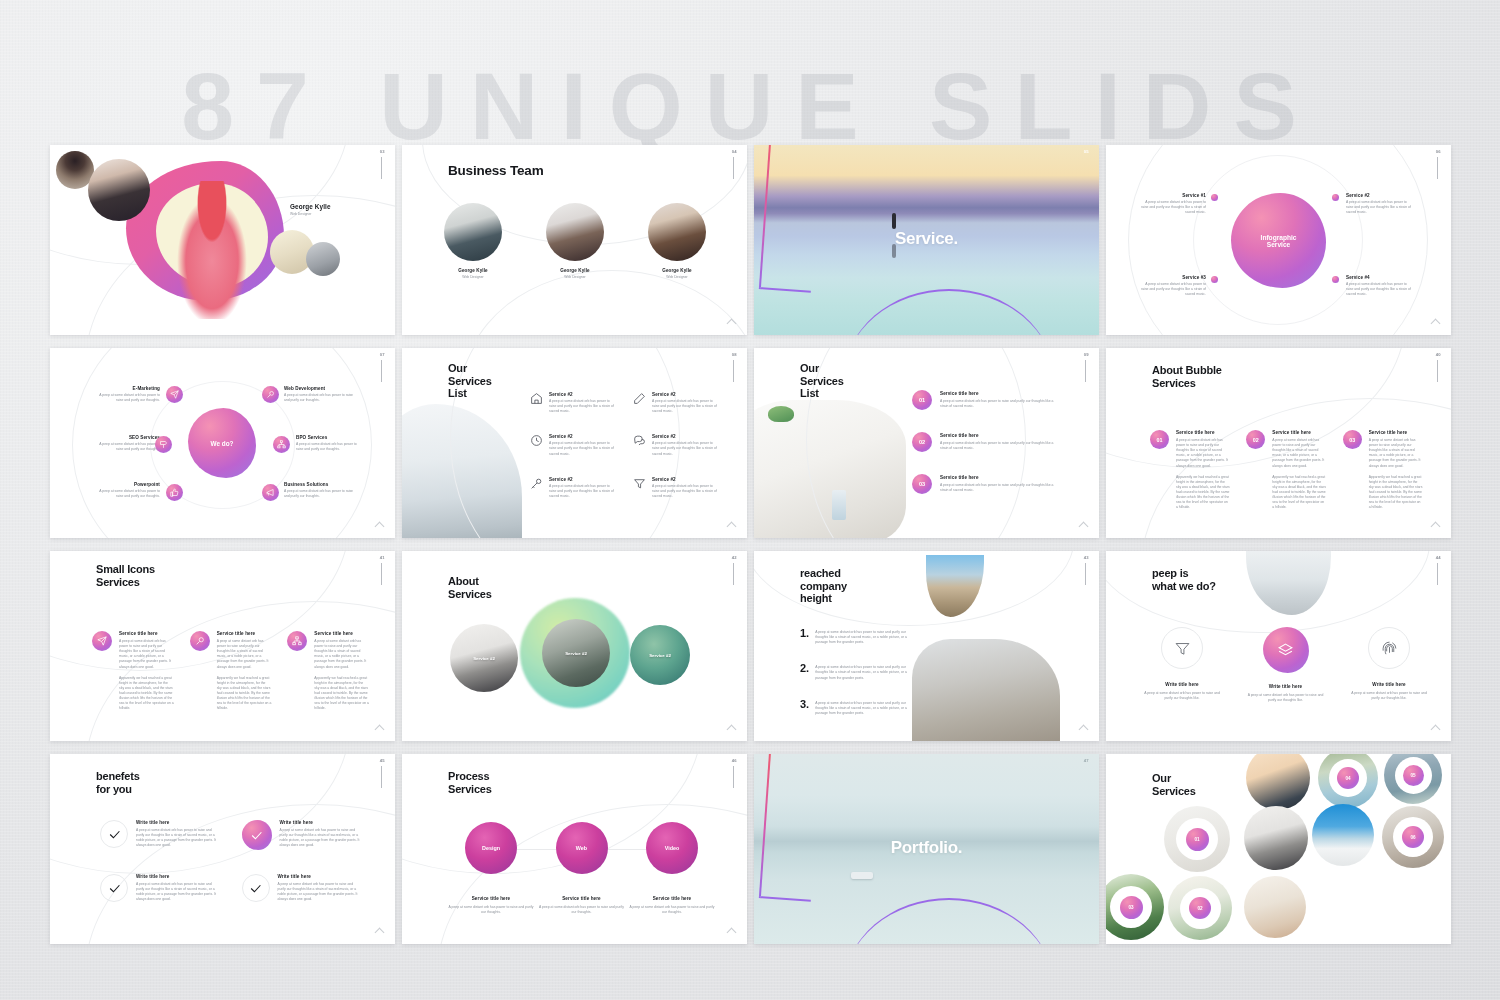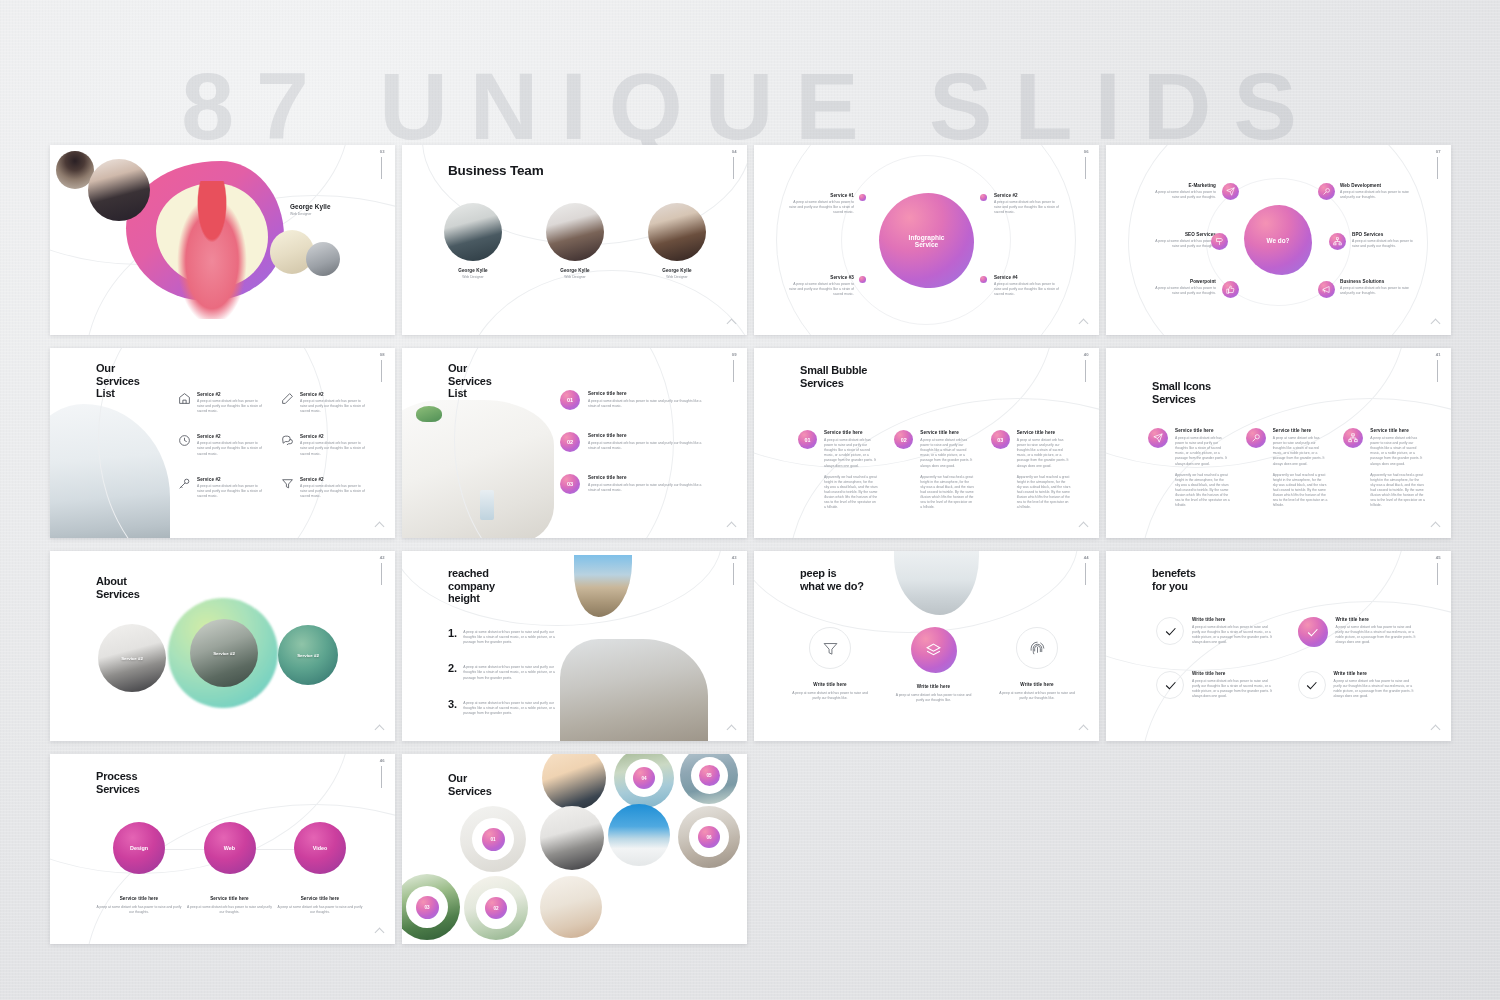"Service." div.slide { html: none -> <div> <div></div> <div></div> <div></div> <div></div> <div>Service.</div> <div>05</div> </div> }
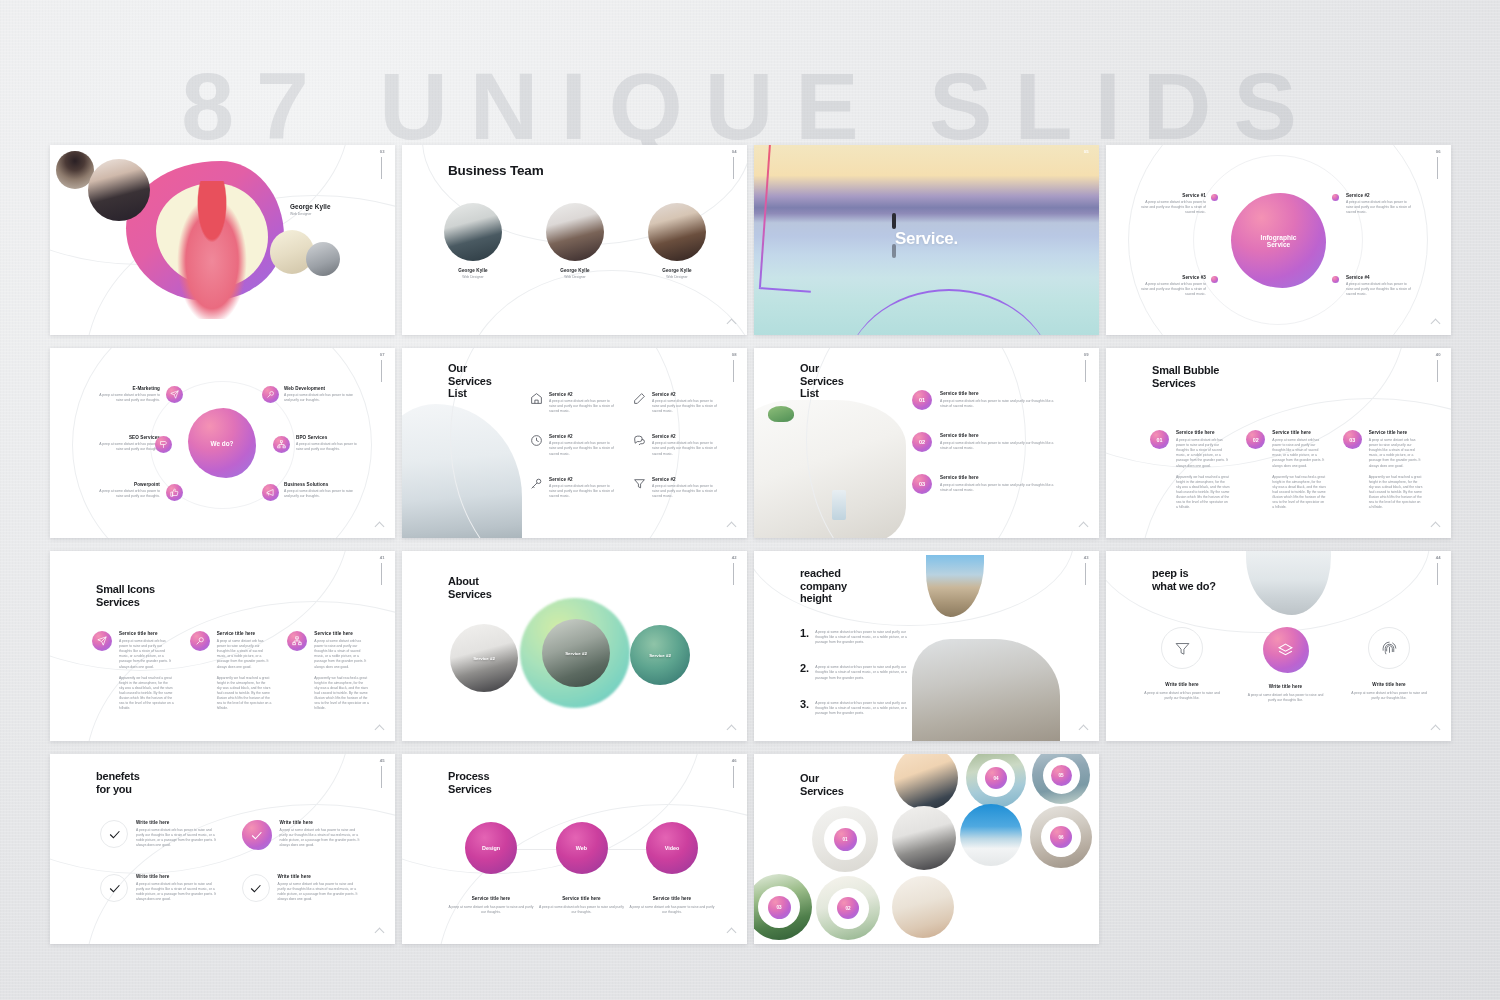"Small Bubble" div { text: Small -> About }
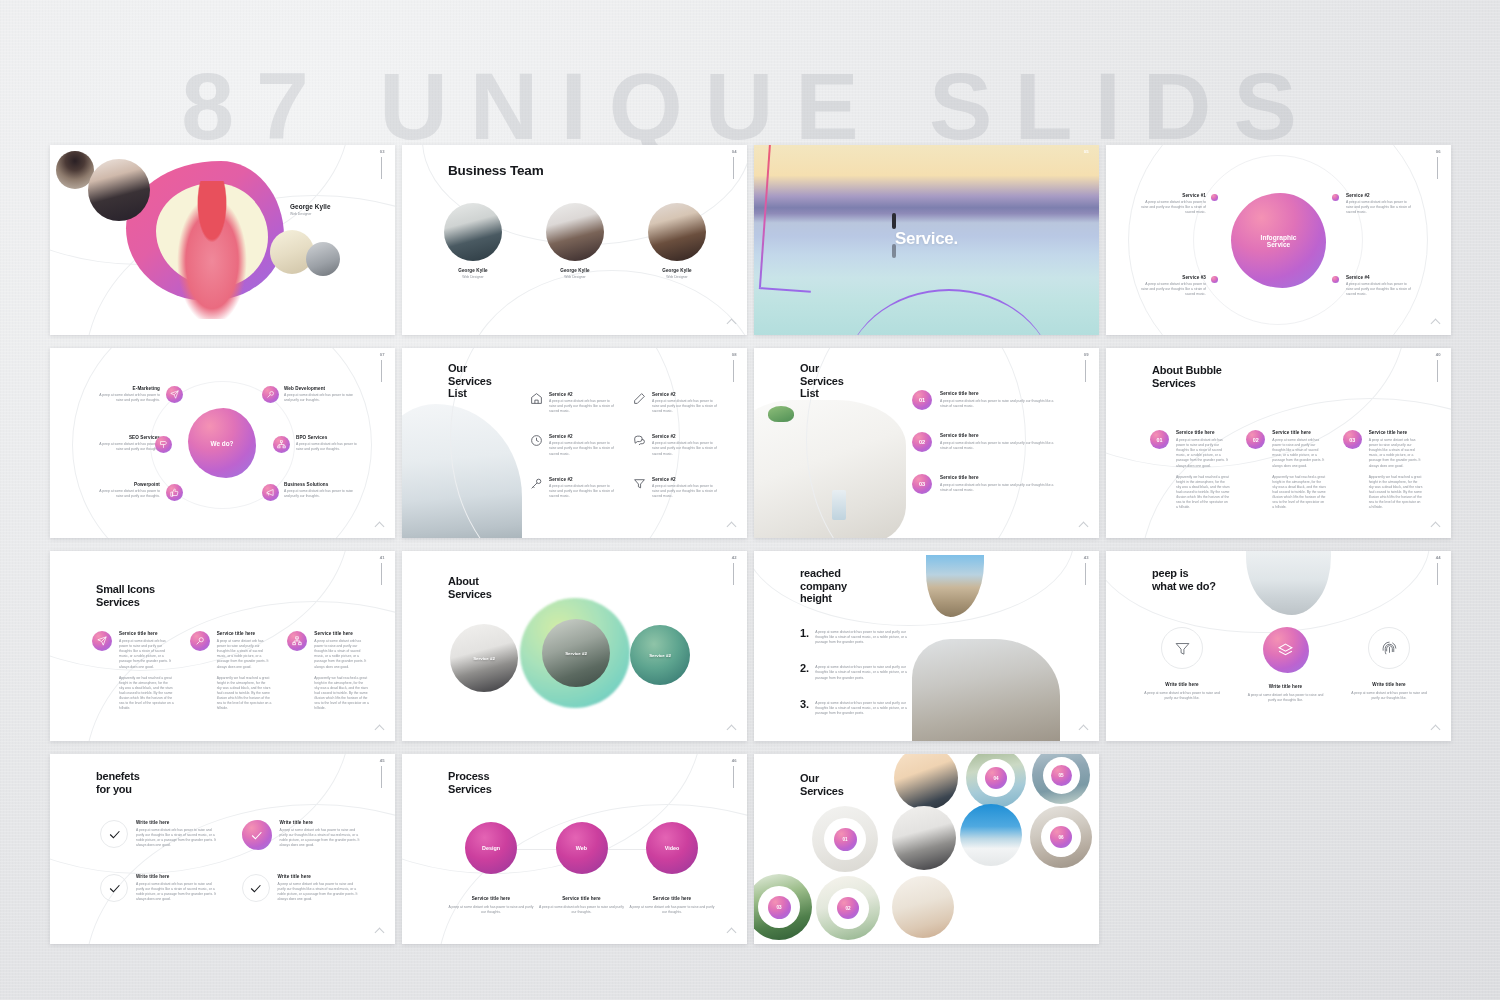"Small Icons" div.h-title { top: 32px -> 12px }
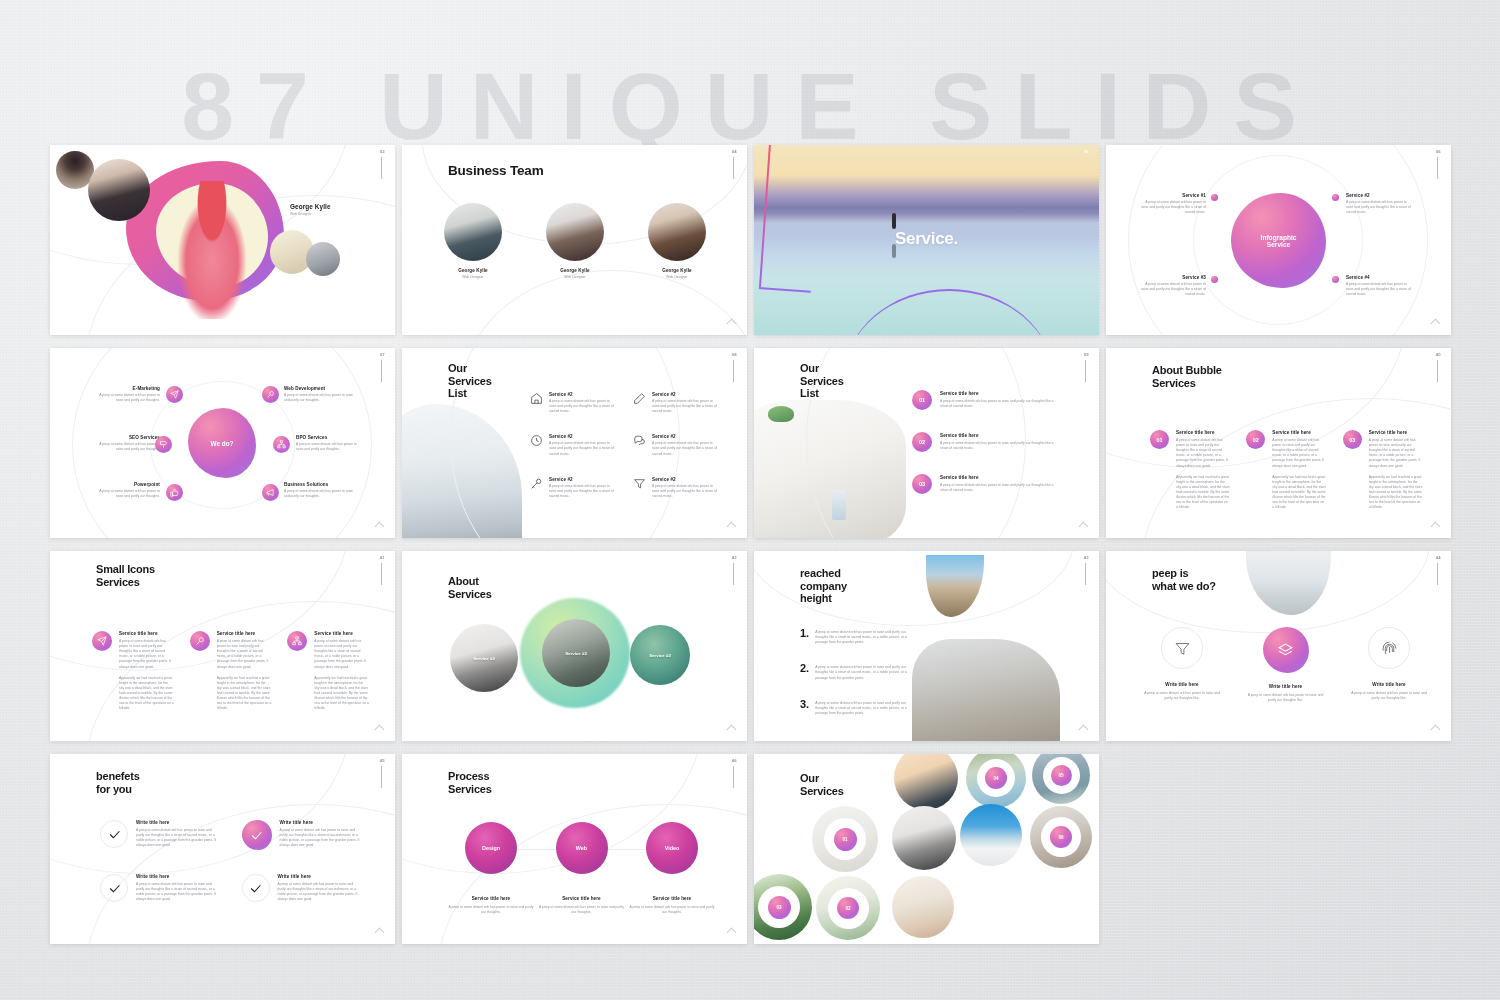"Portfolio." div.slide { html: none -> <div> <div></div> <div></div> <div></div> <div>Portfolio.</div> <div>47</div> </div> }
